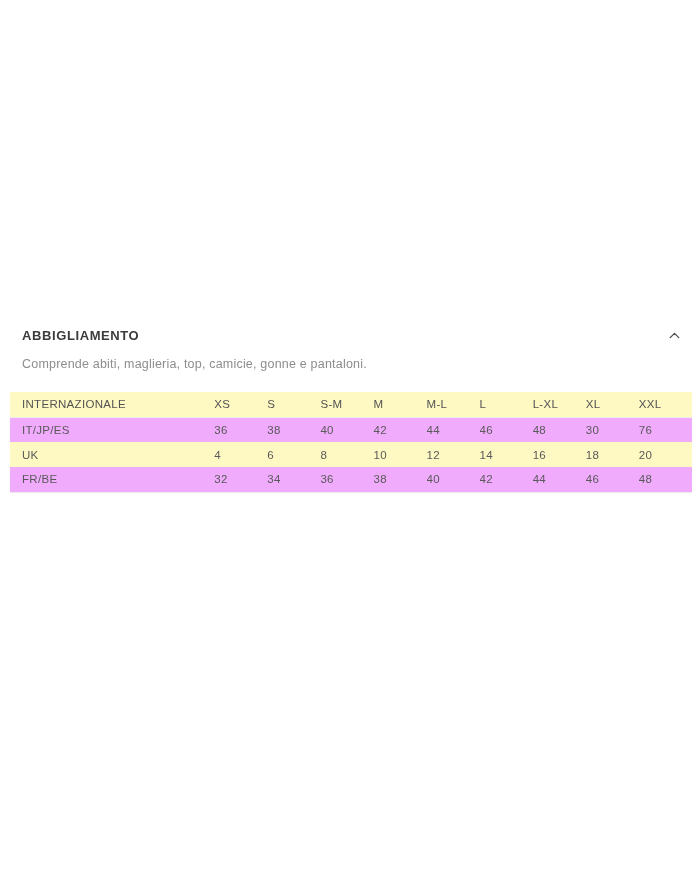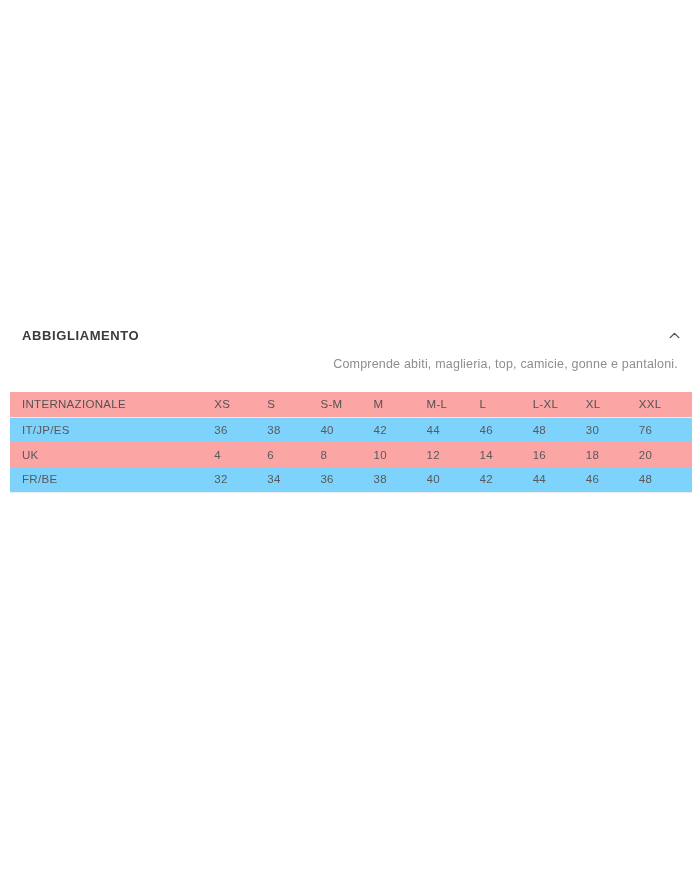"Comprende abiti, maglieria, top," .section-desc { text-align: right -> none }
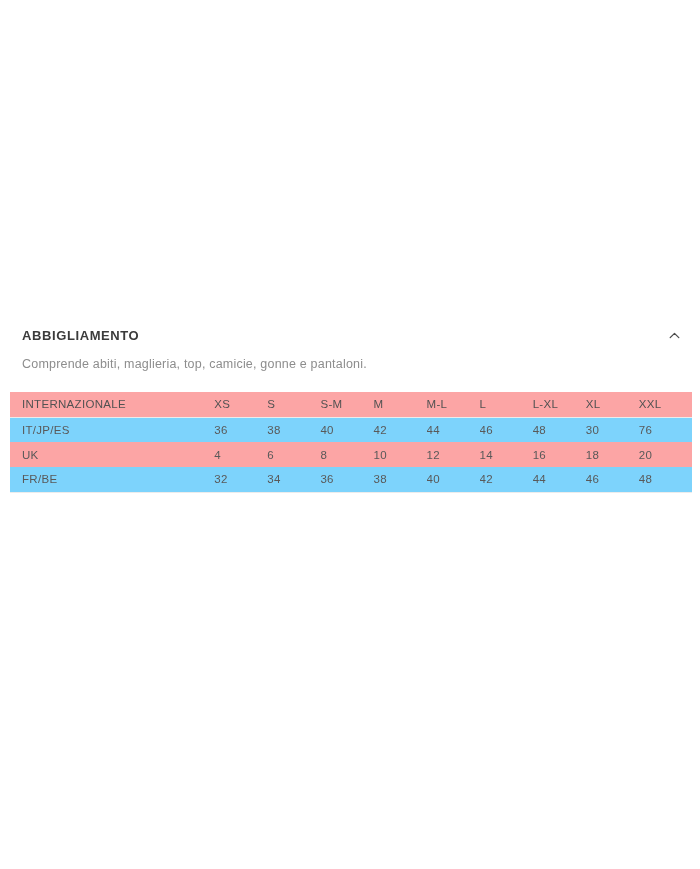"INTERNAZIONALE" table.size-table tr.stripe { background: #fca5a5 -> #fef9c3 }
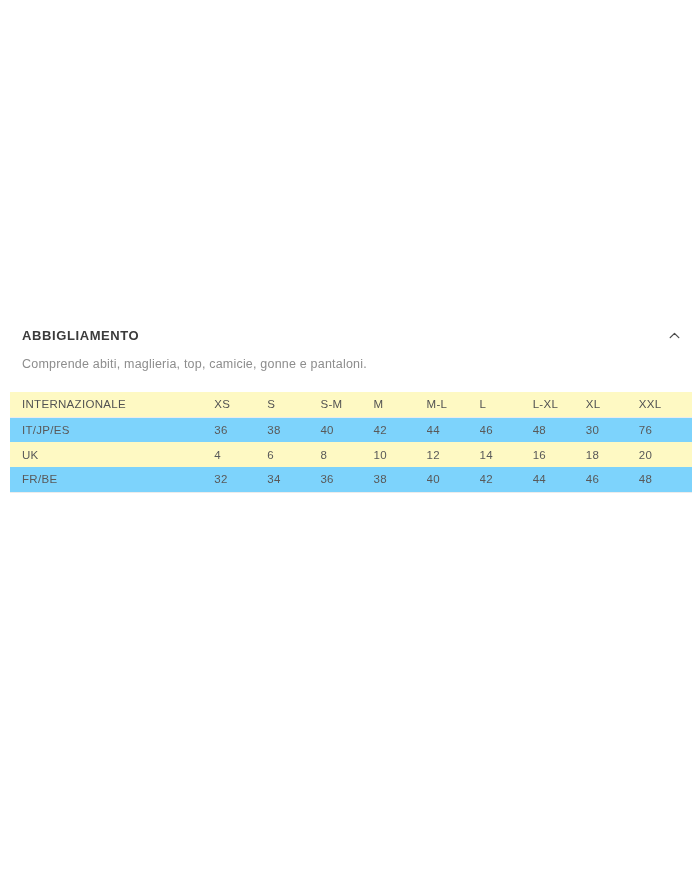"IT/JP/ES" table.size-table tr.plain { background: #7dd3fc -> #f0abfc }
